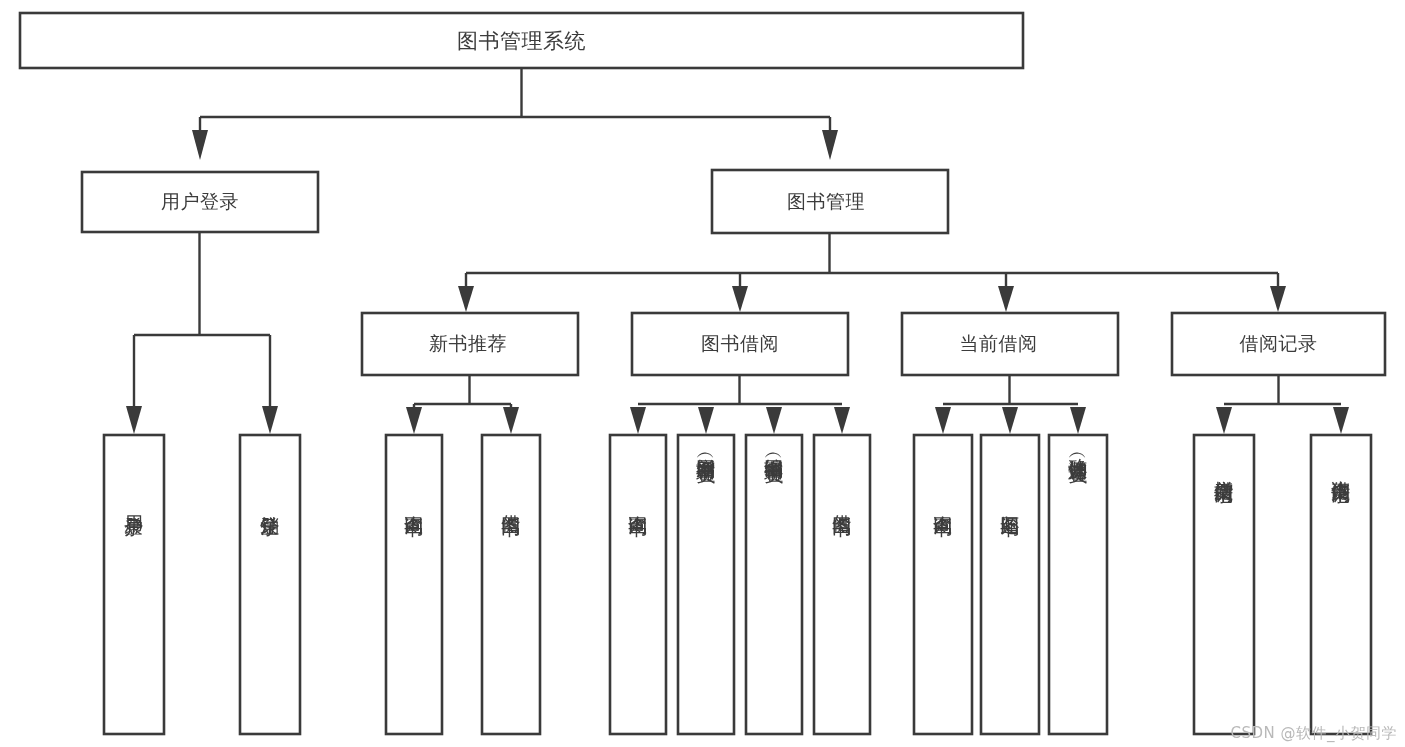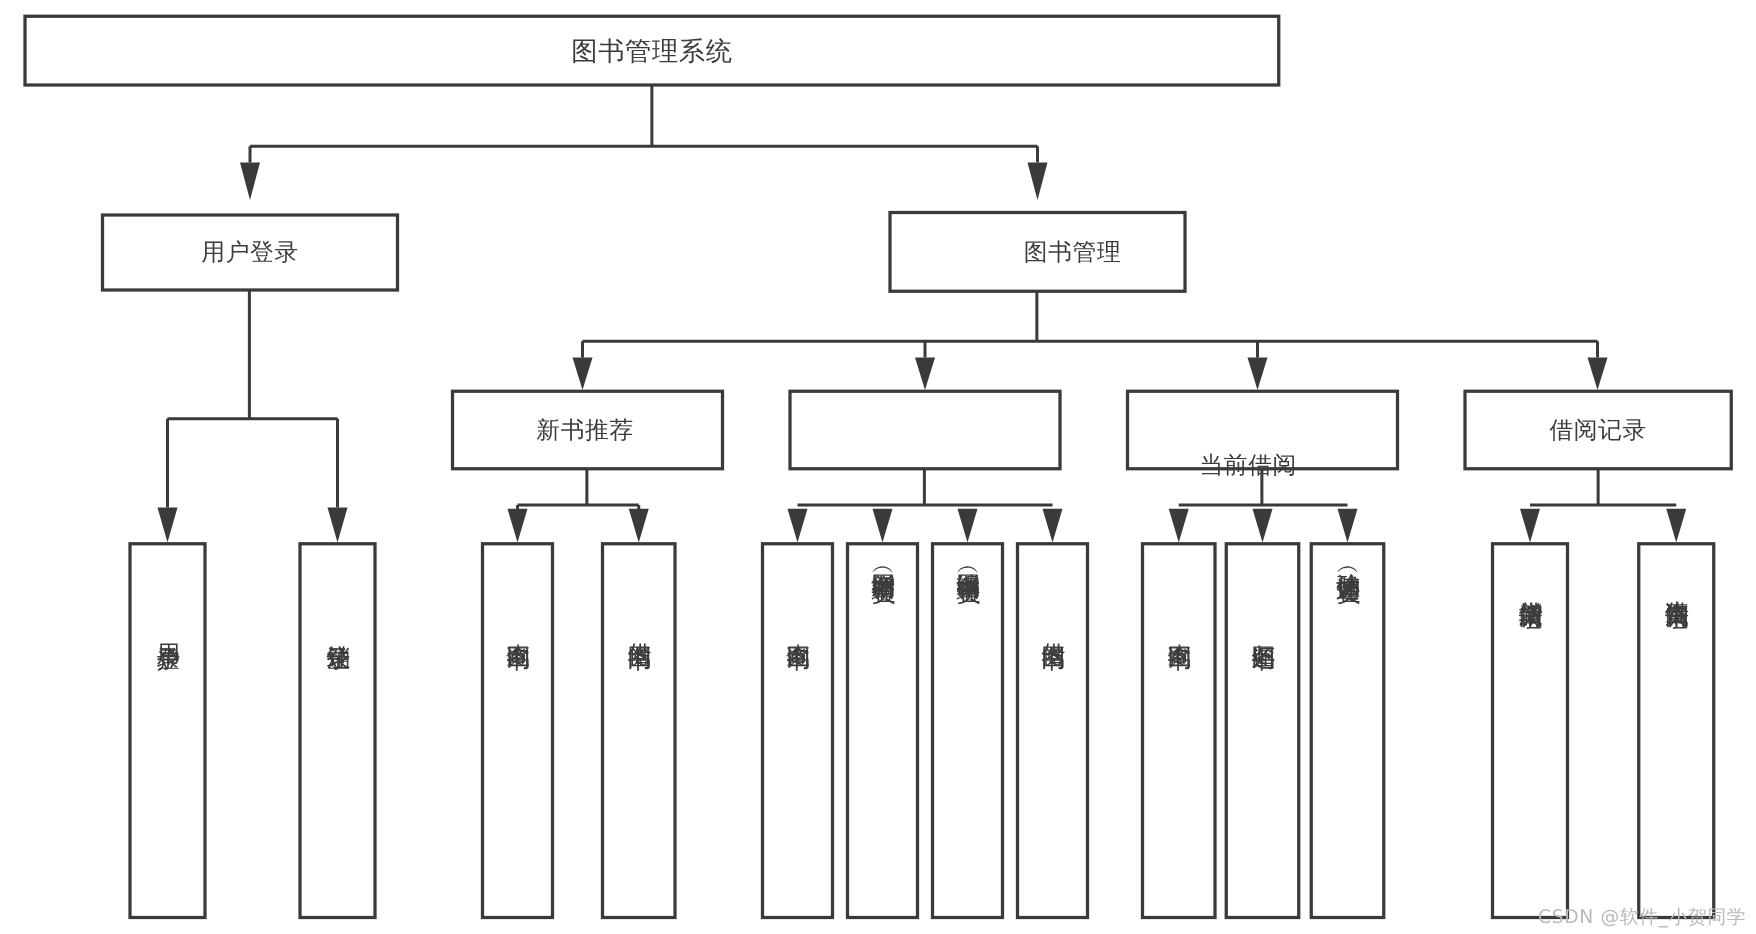"图书管理" div.node-label-h { left: 712px -> 680px }
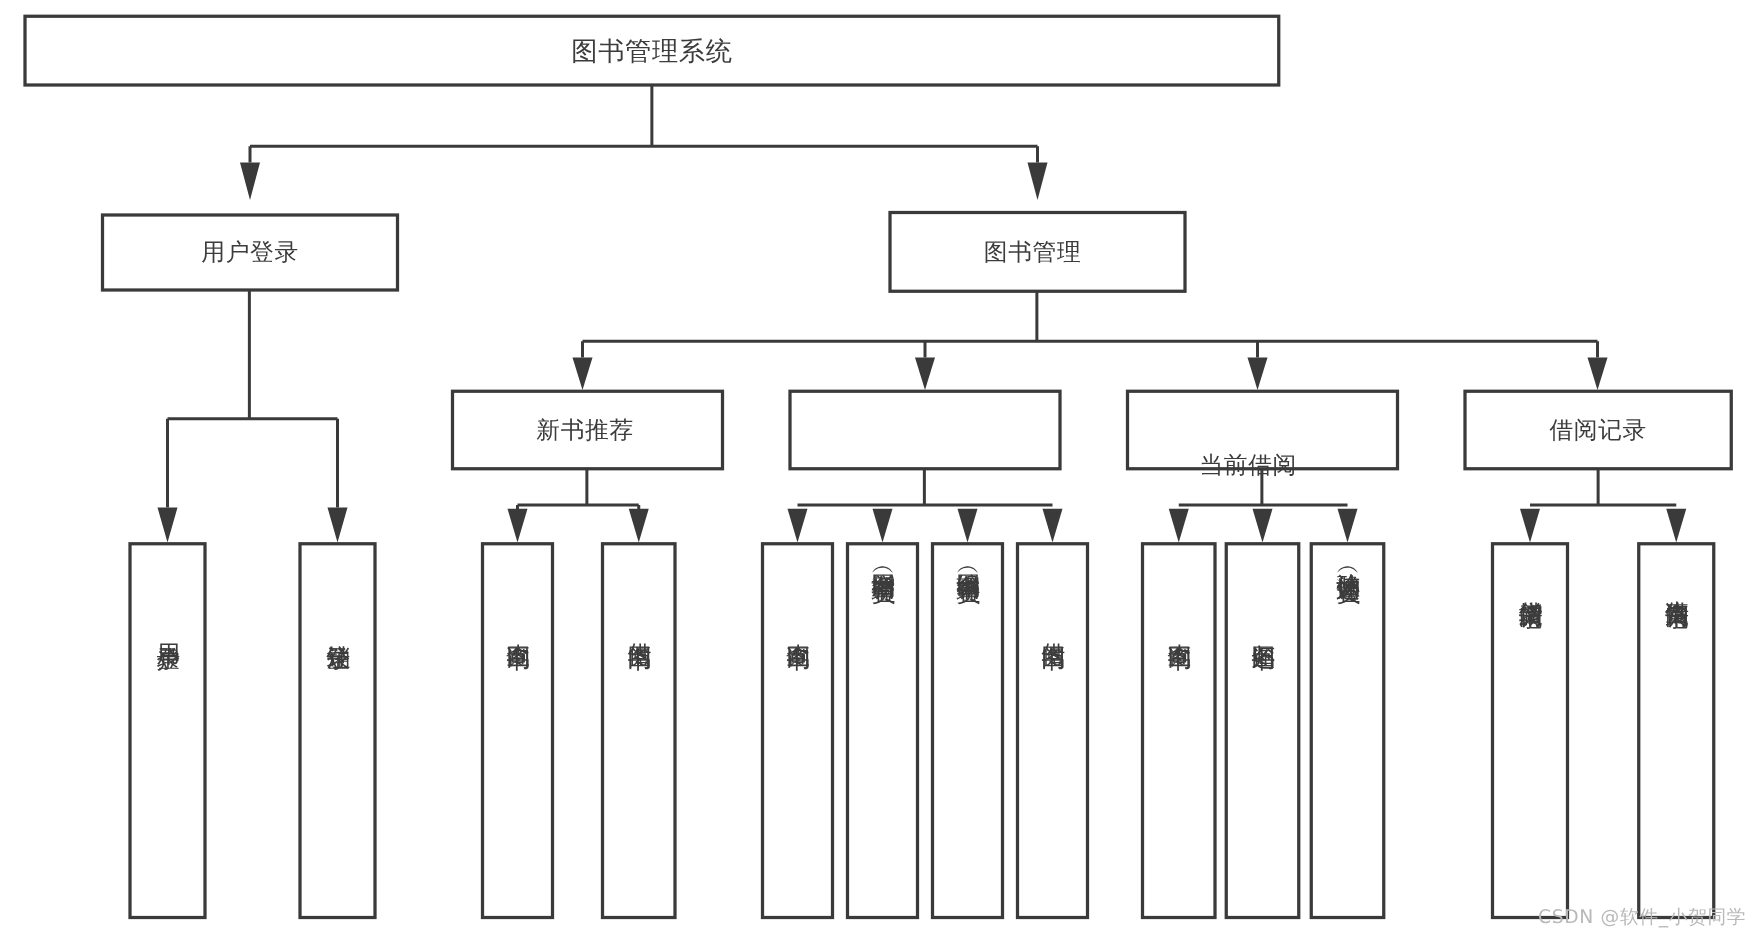"图书借阅" div.node-label-h { html: none -> <div>图书借阅</div> }
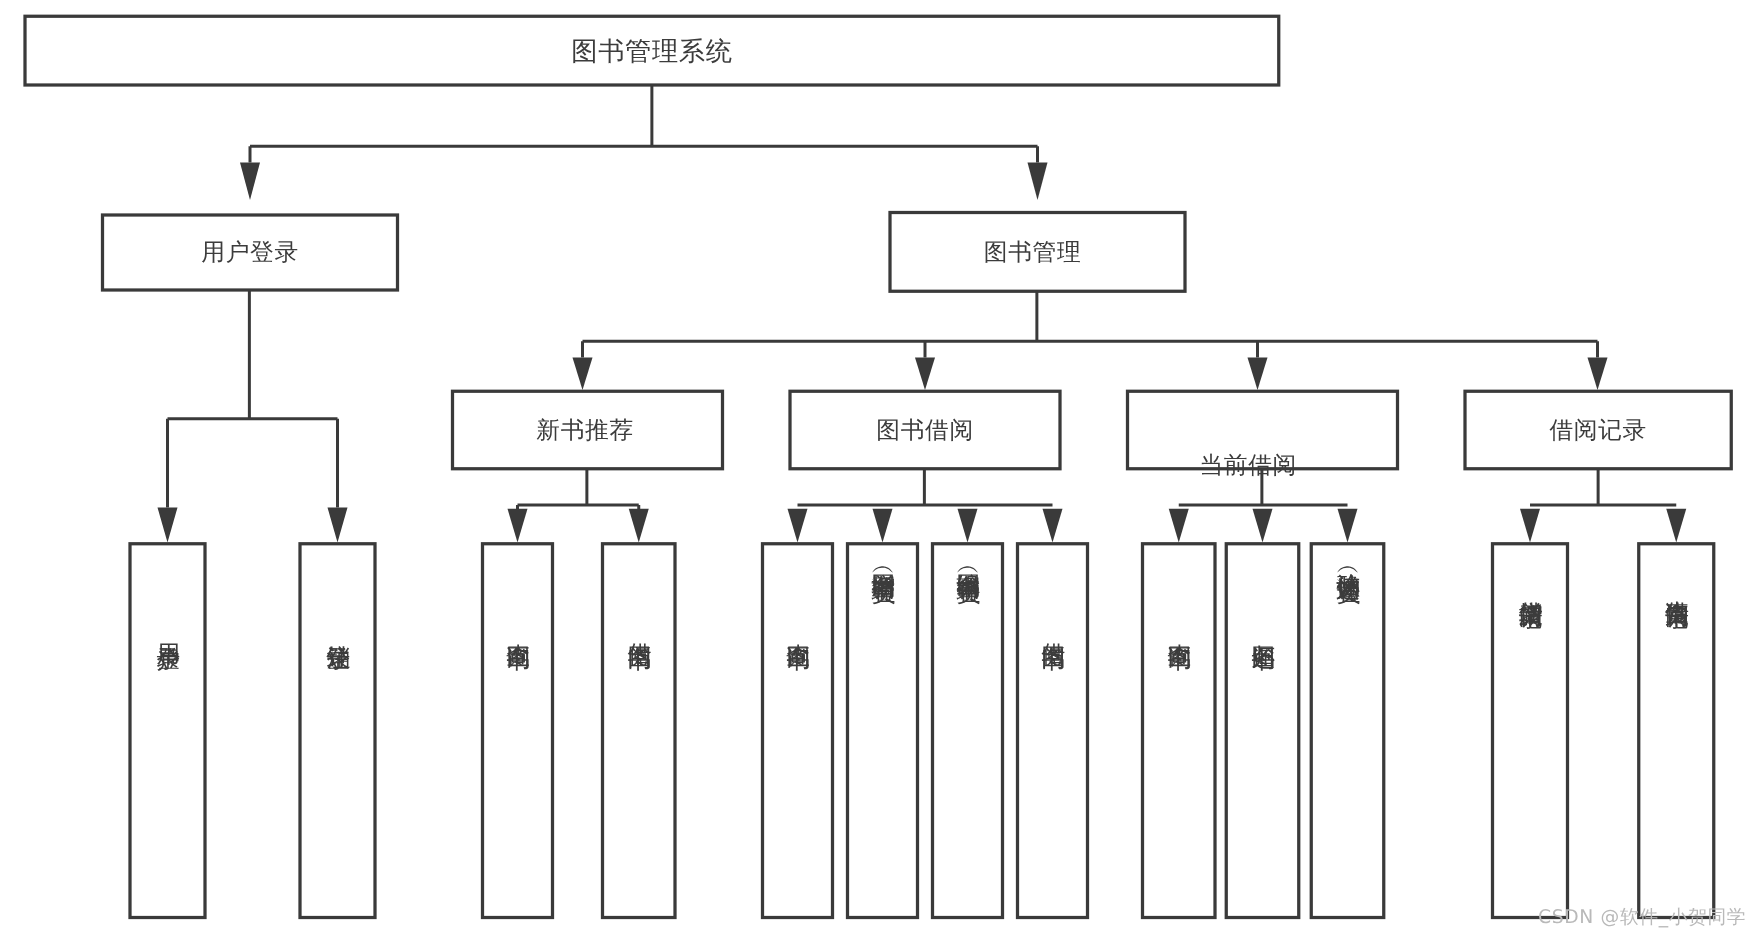"当前借阅" div.node-label-h { margin-top: 28px -> none }
